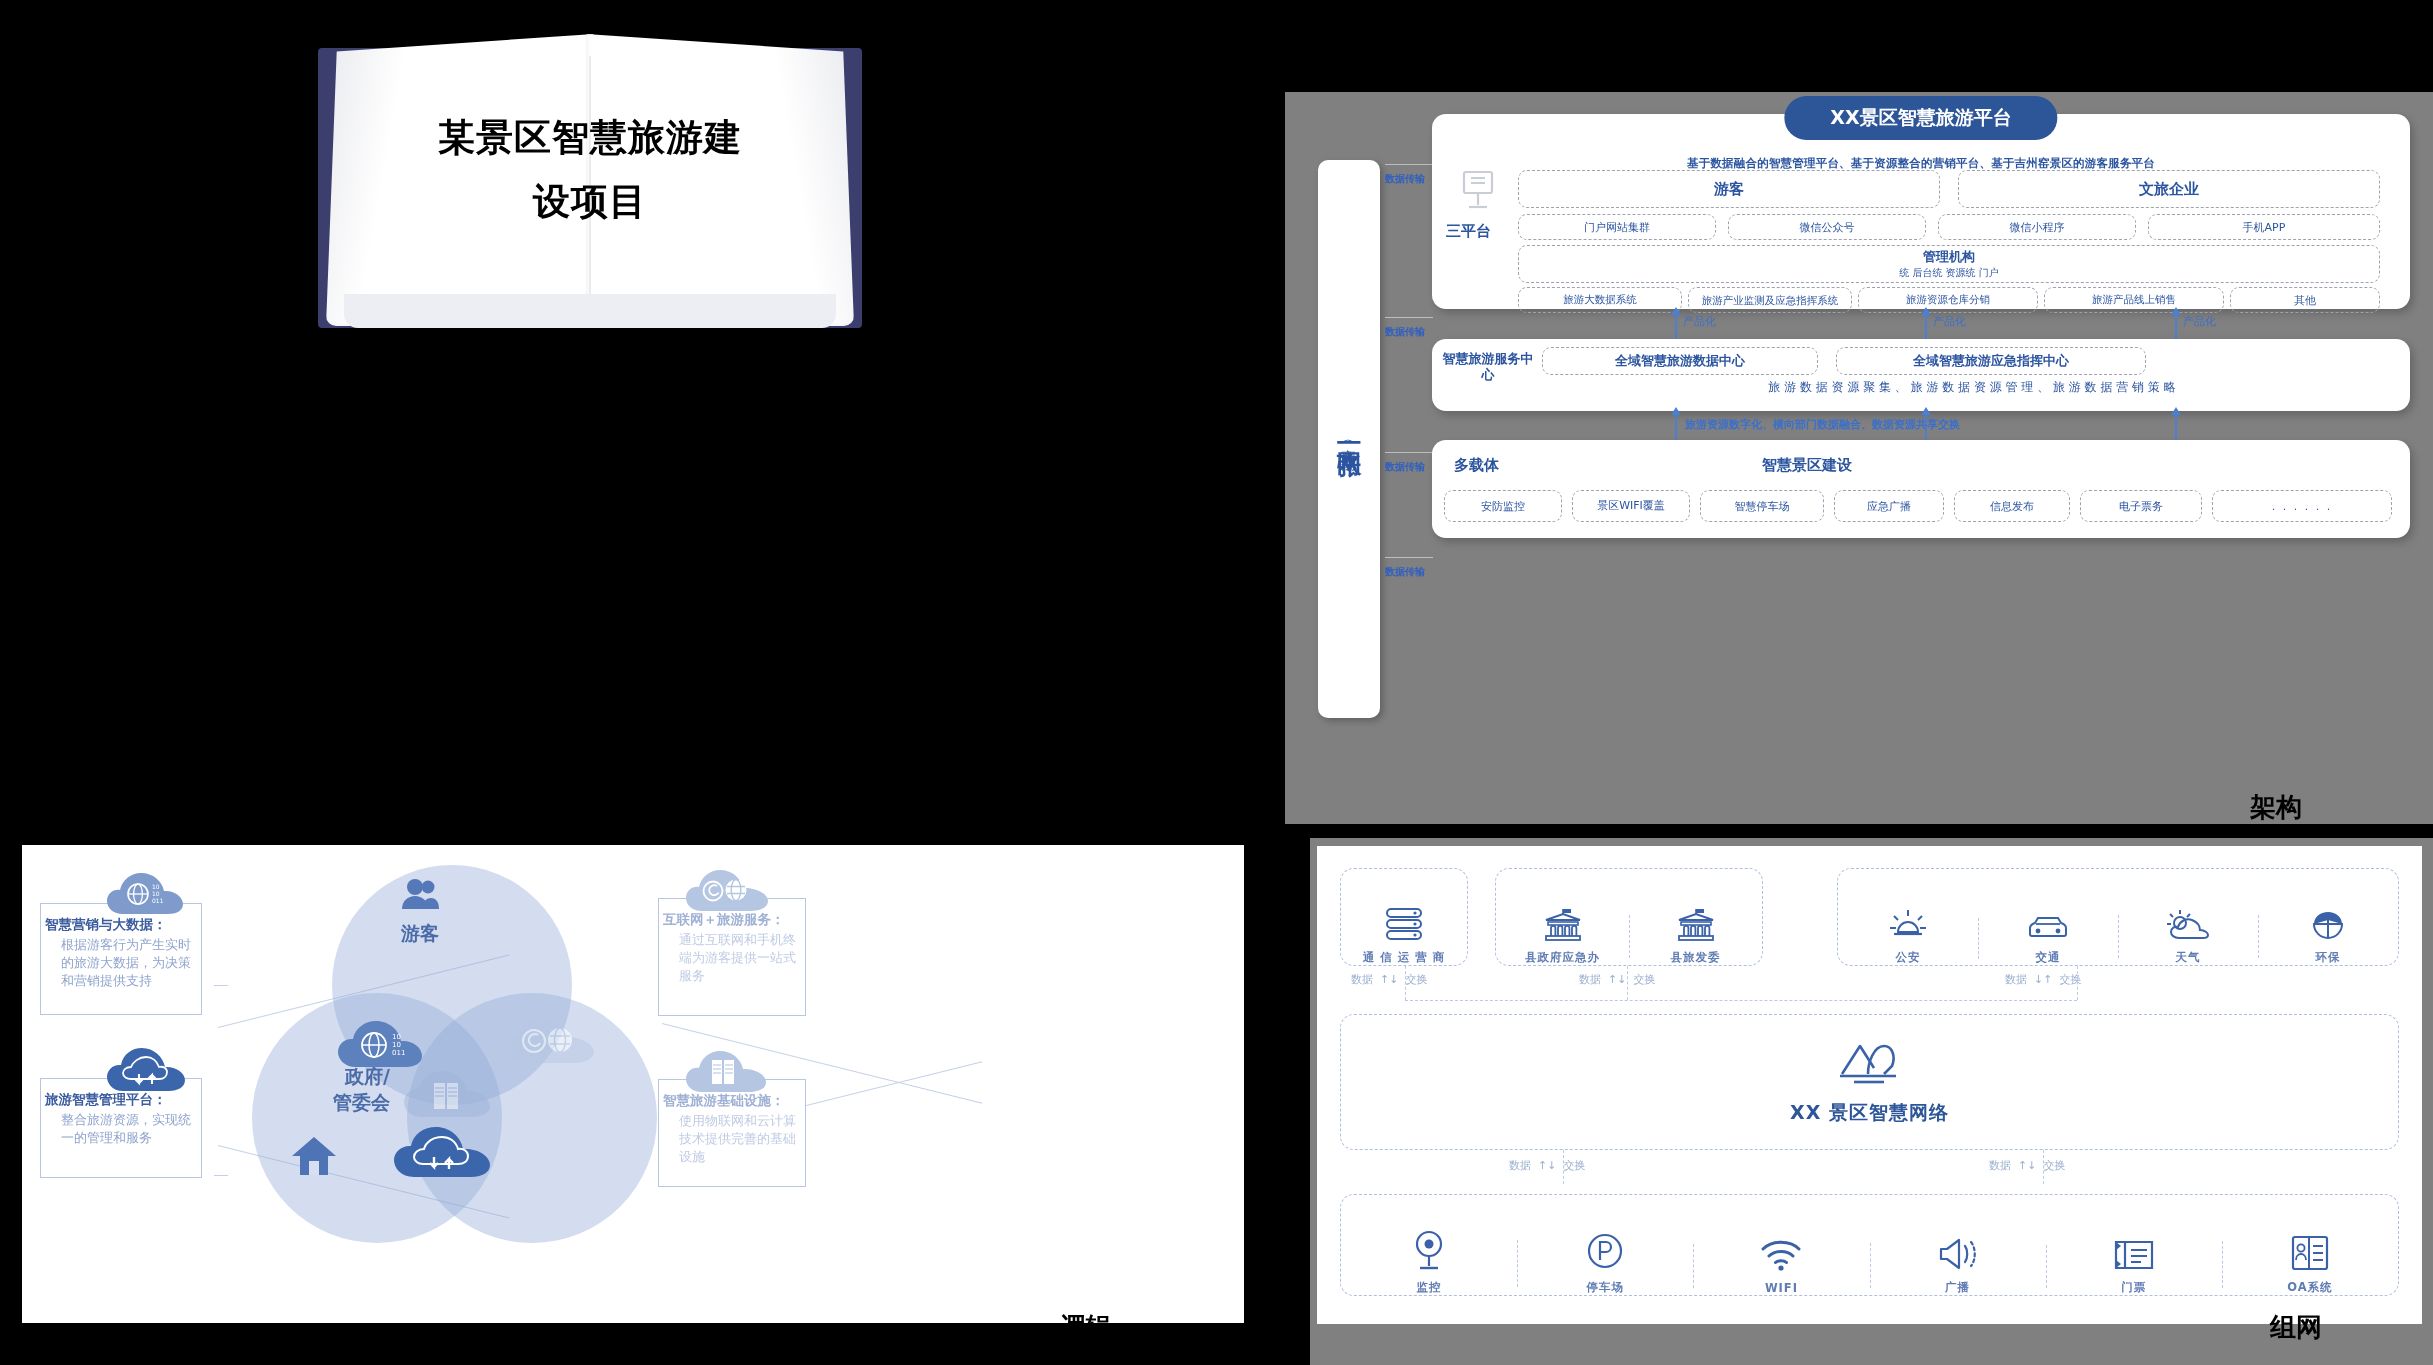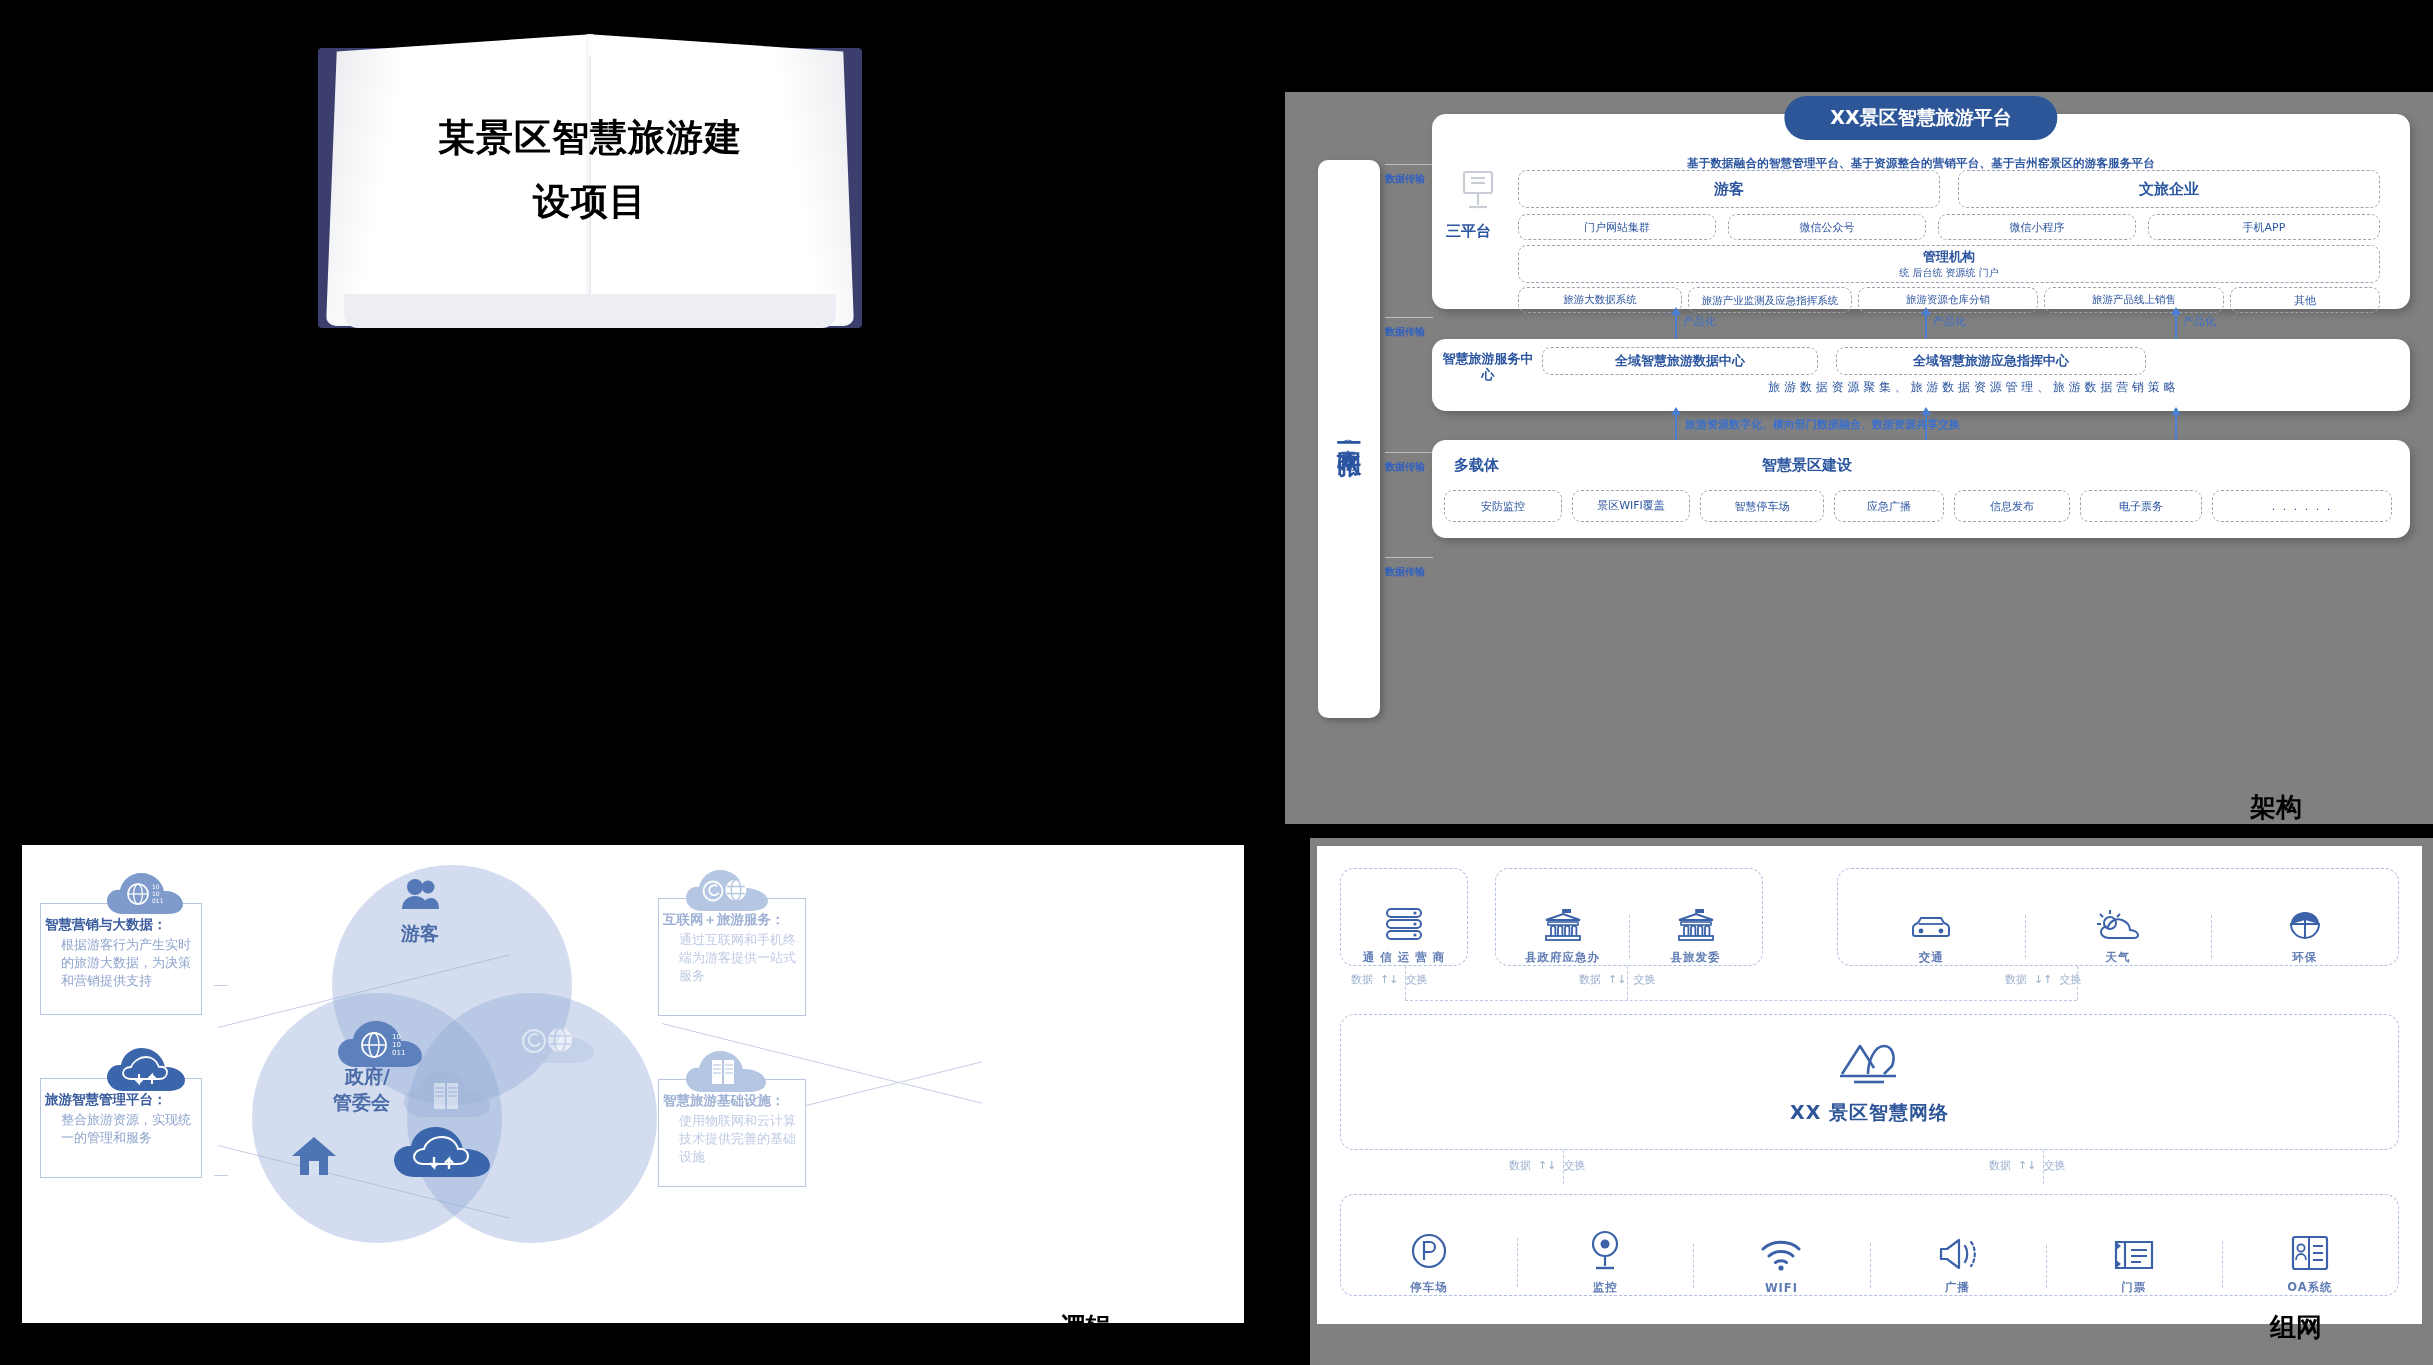"公安" div.ncell { html: none -> <div> <svg> <path></path> <line></line> <line></line> <line></line> <line></line> <line></line> <line></line> </svg> <div>公安</div> </div> }
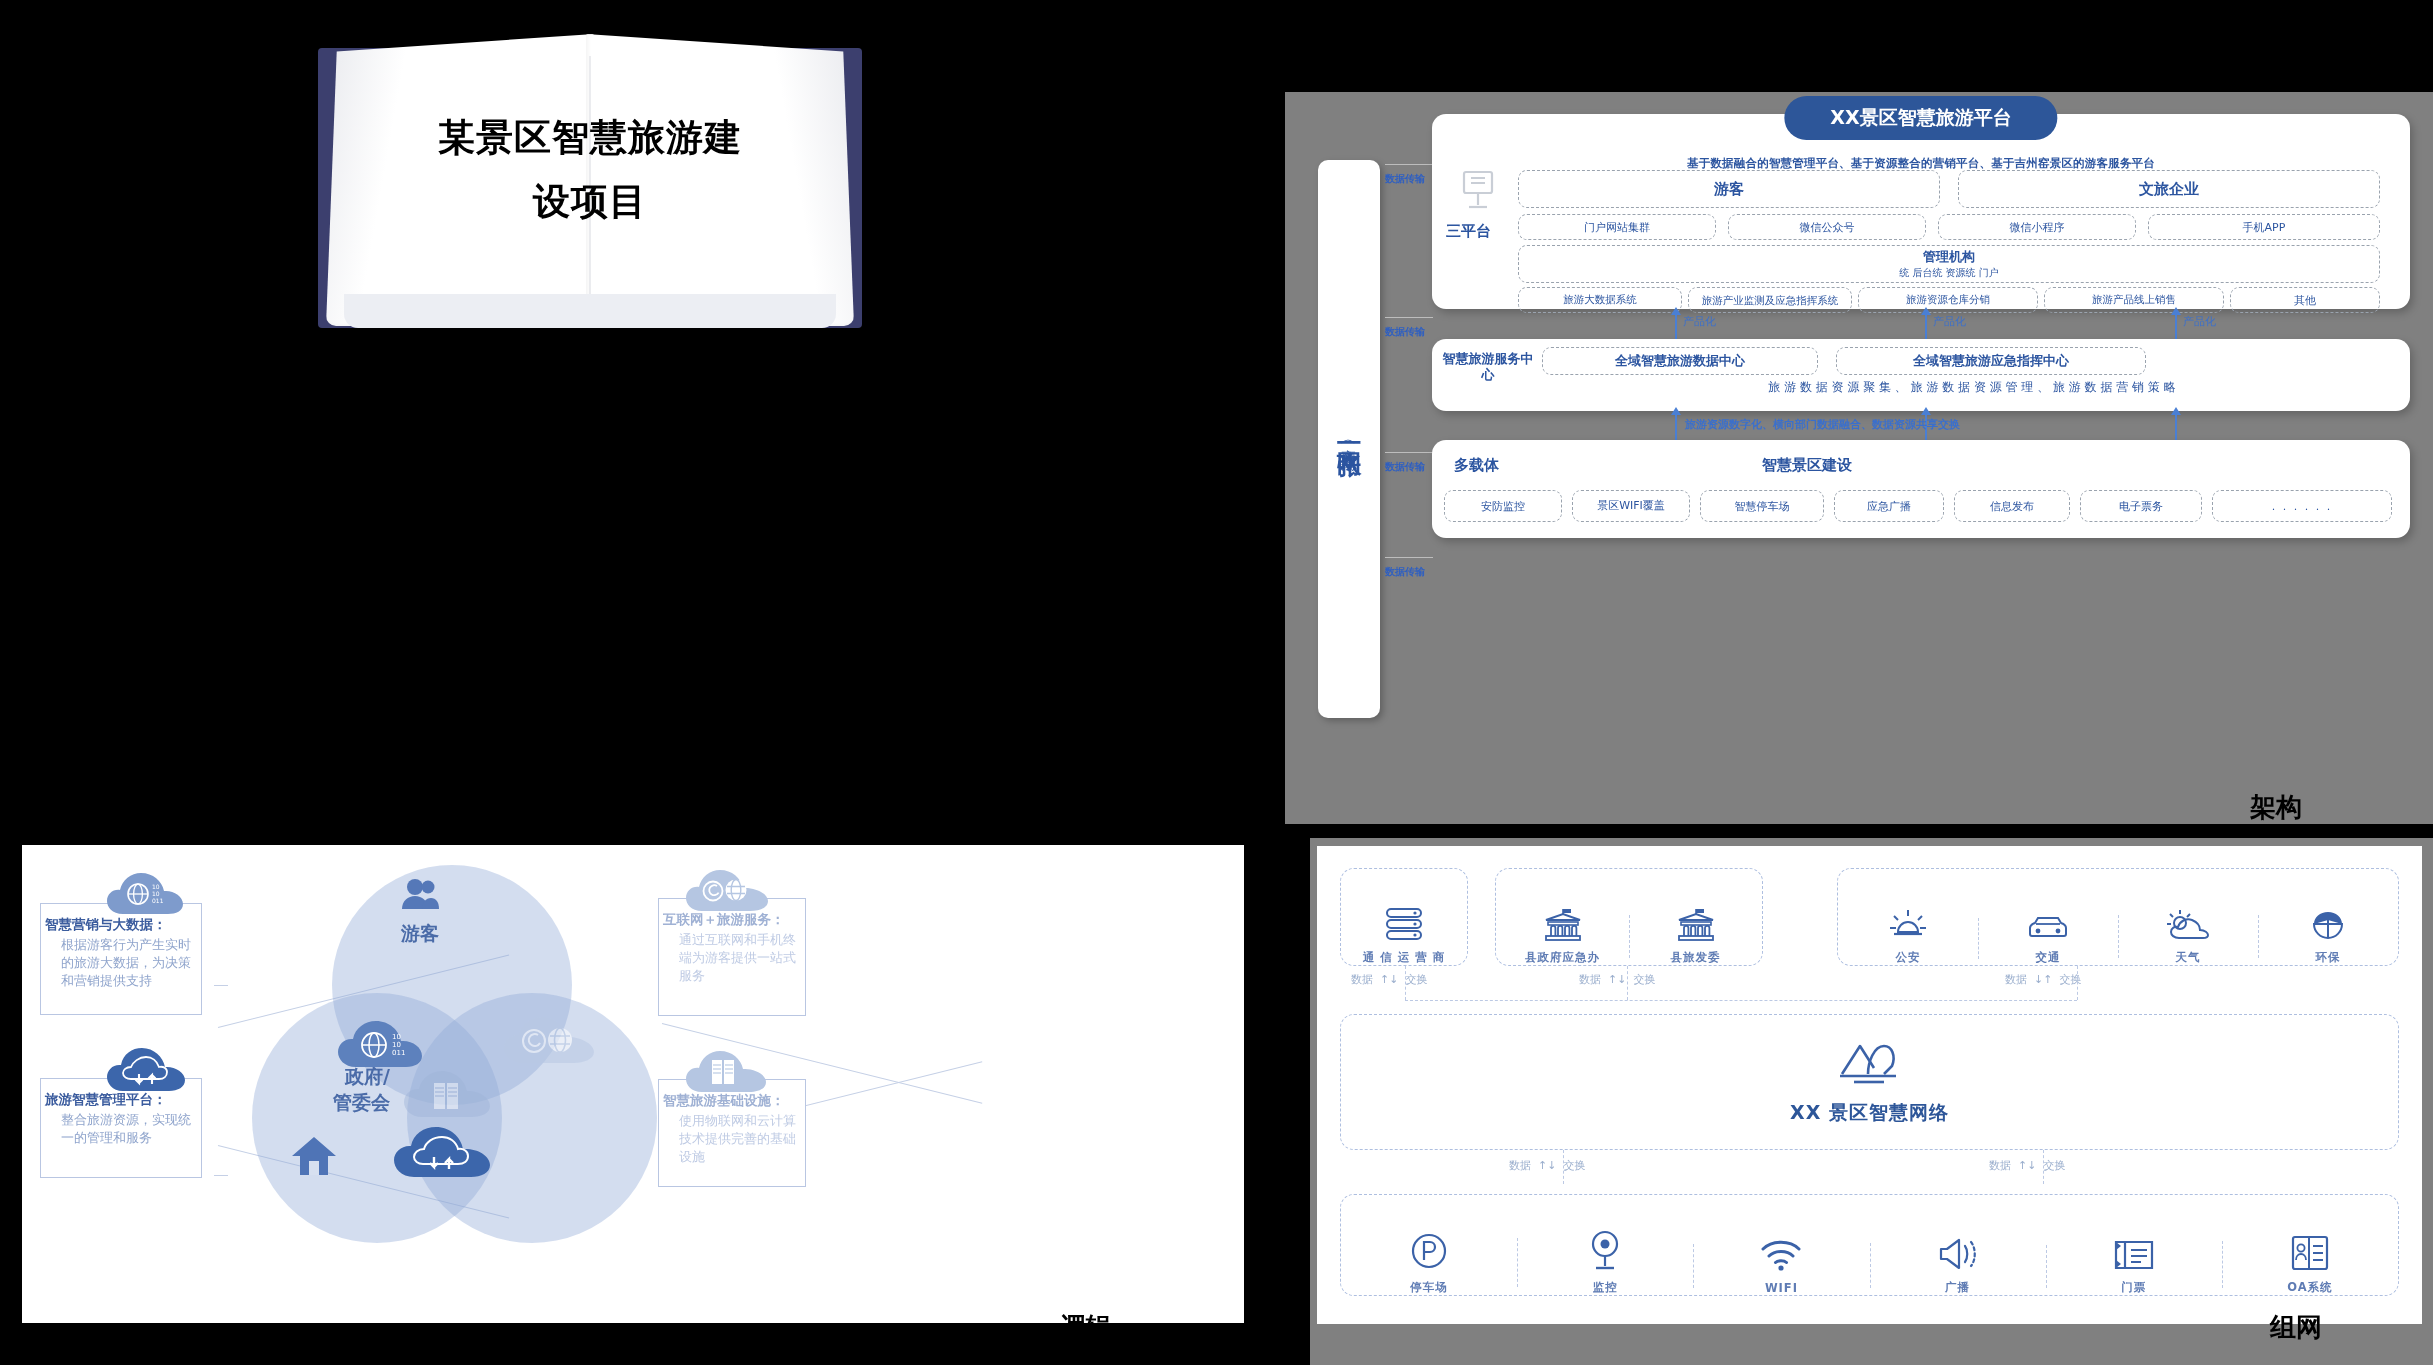"停车场" div.ncell { order: before "监控" -> after "监控" }
